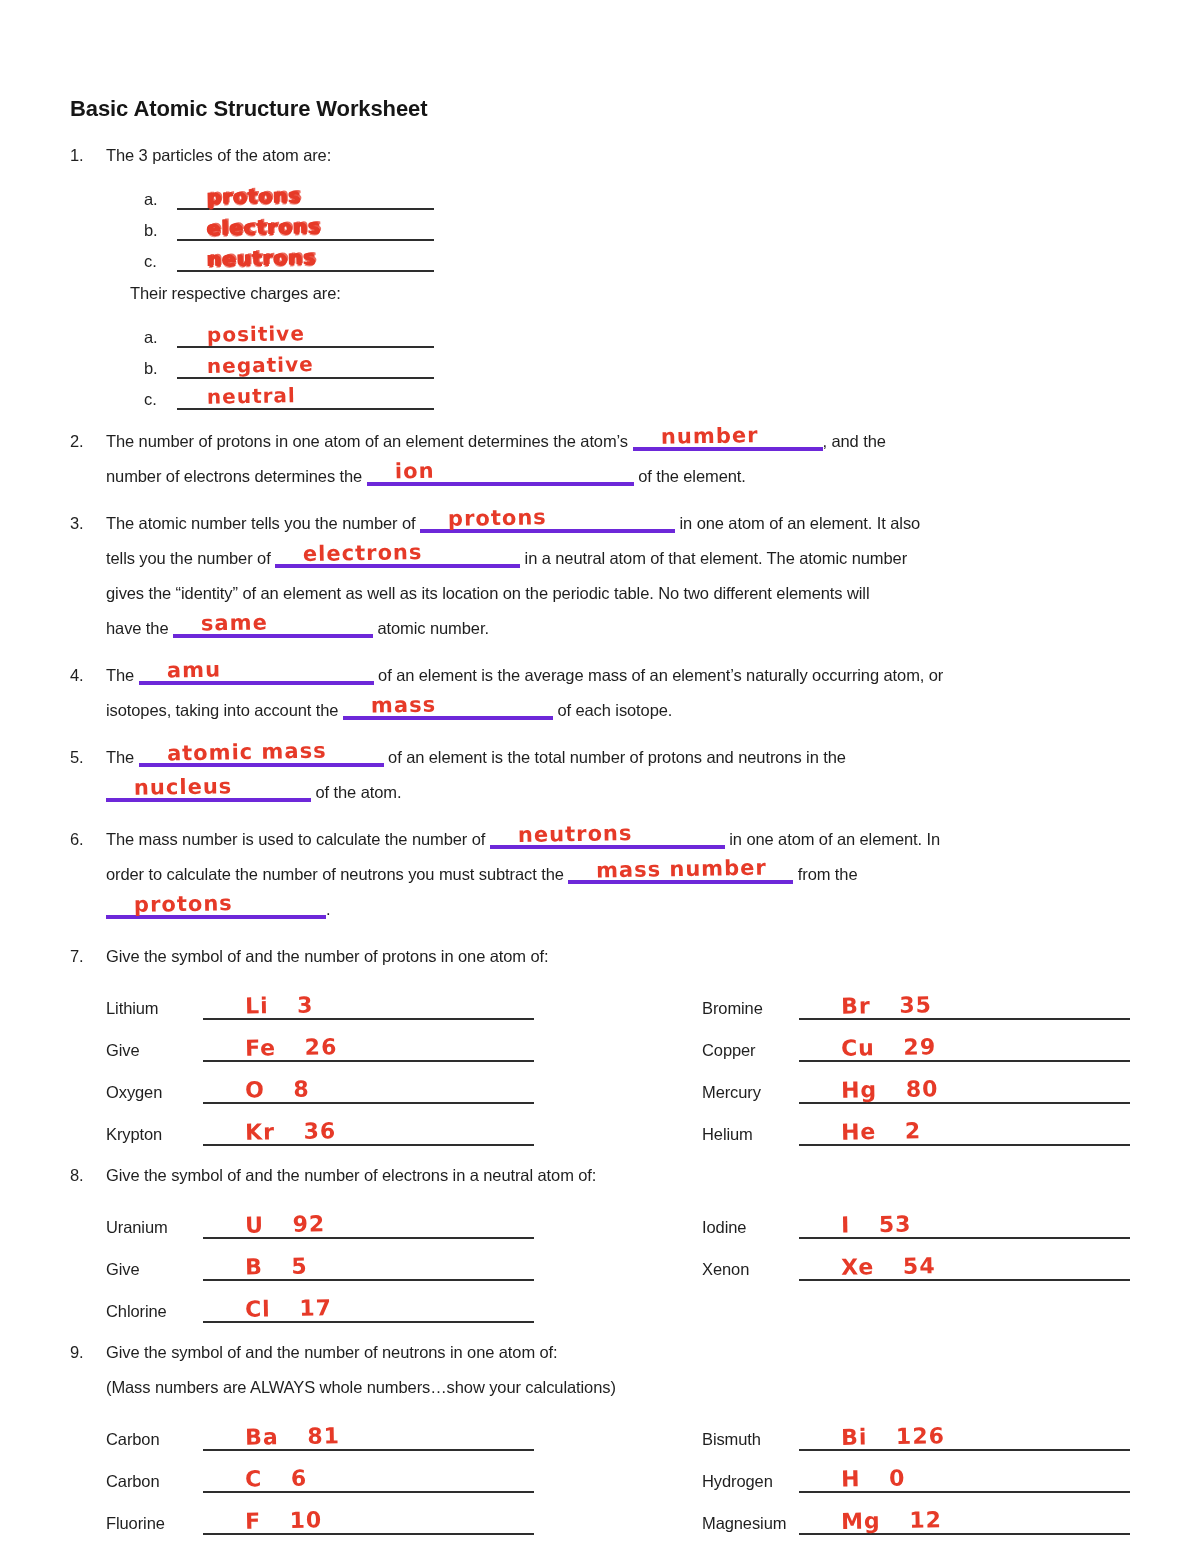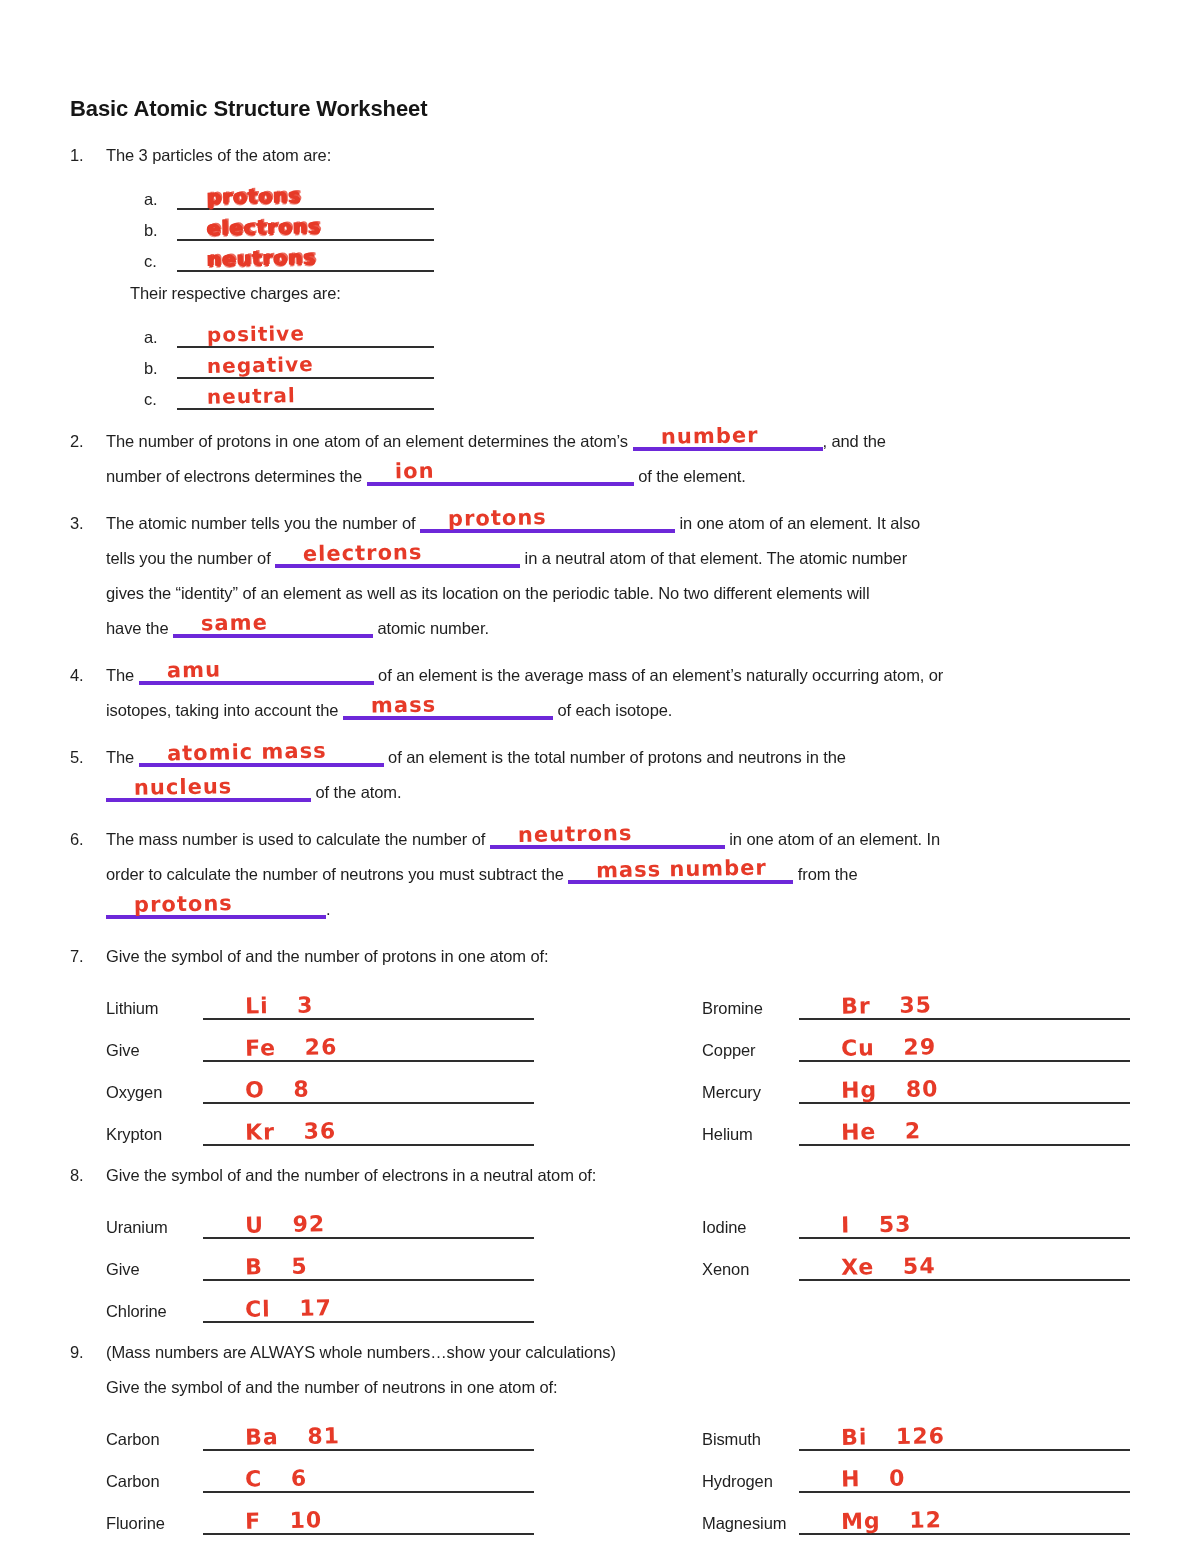"(Mass numbers are ALWAYS whole" div.qline { order: before "Give the symbol of and the number of neutrons" -> after "Give the symbol of and the number of neutrons" }
